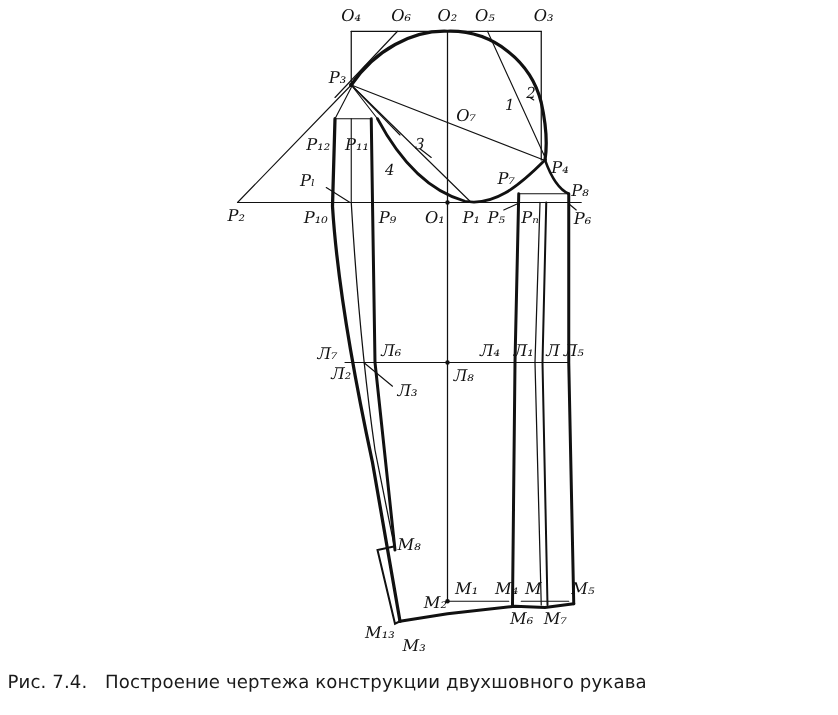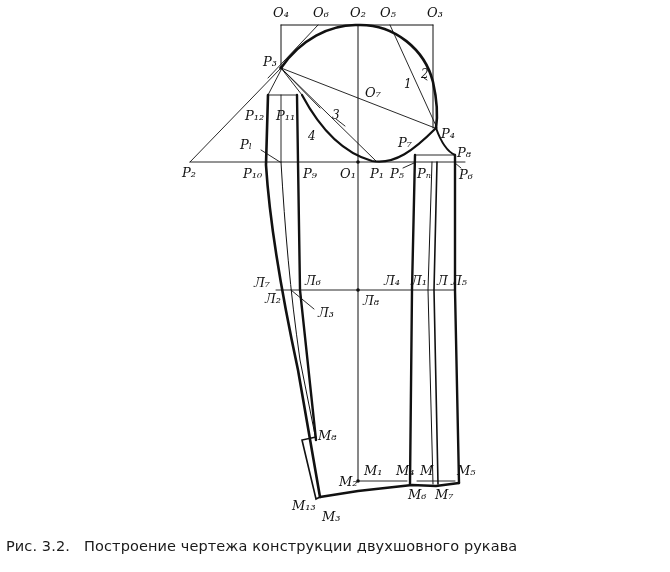"Рис. 3.2." span { text: 3.2 -> 7.4 }
